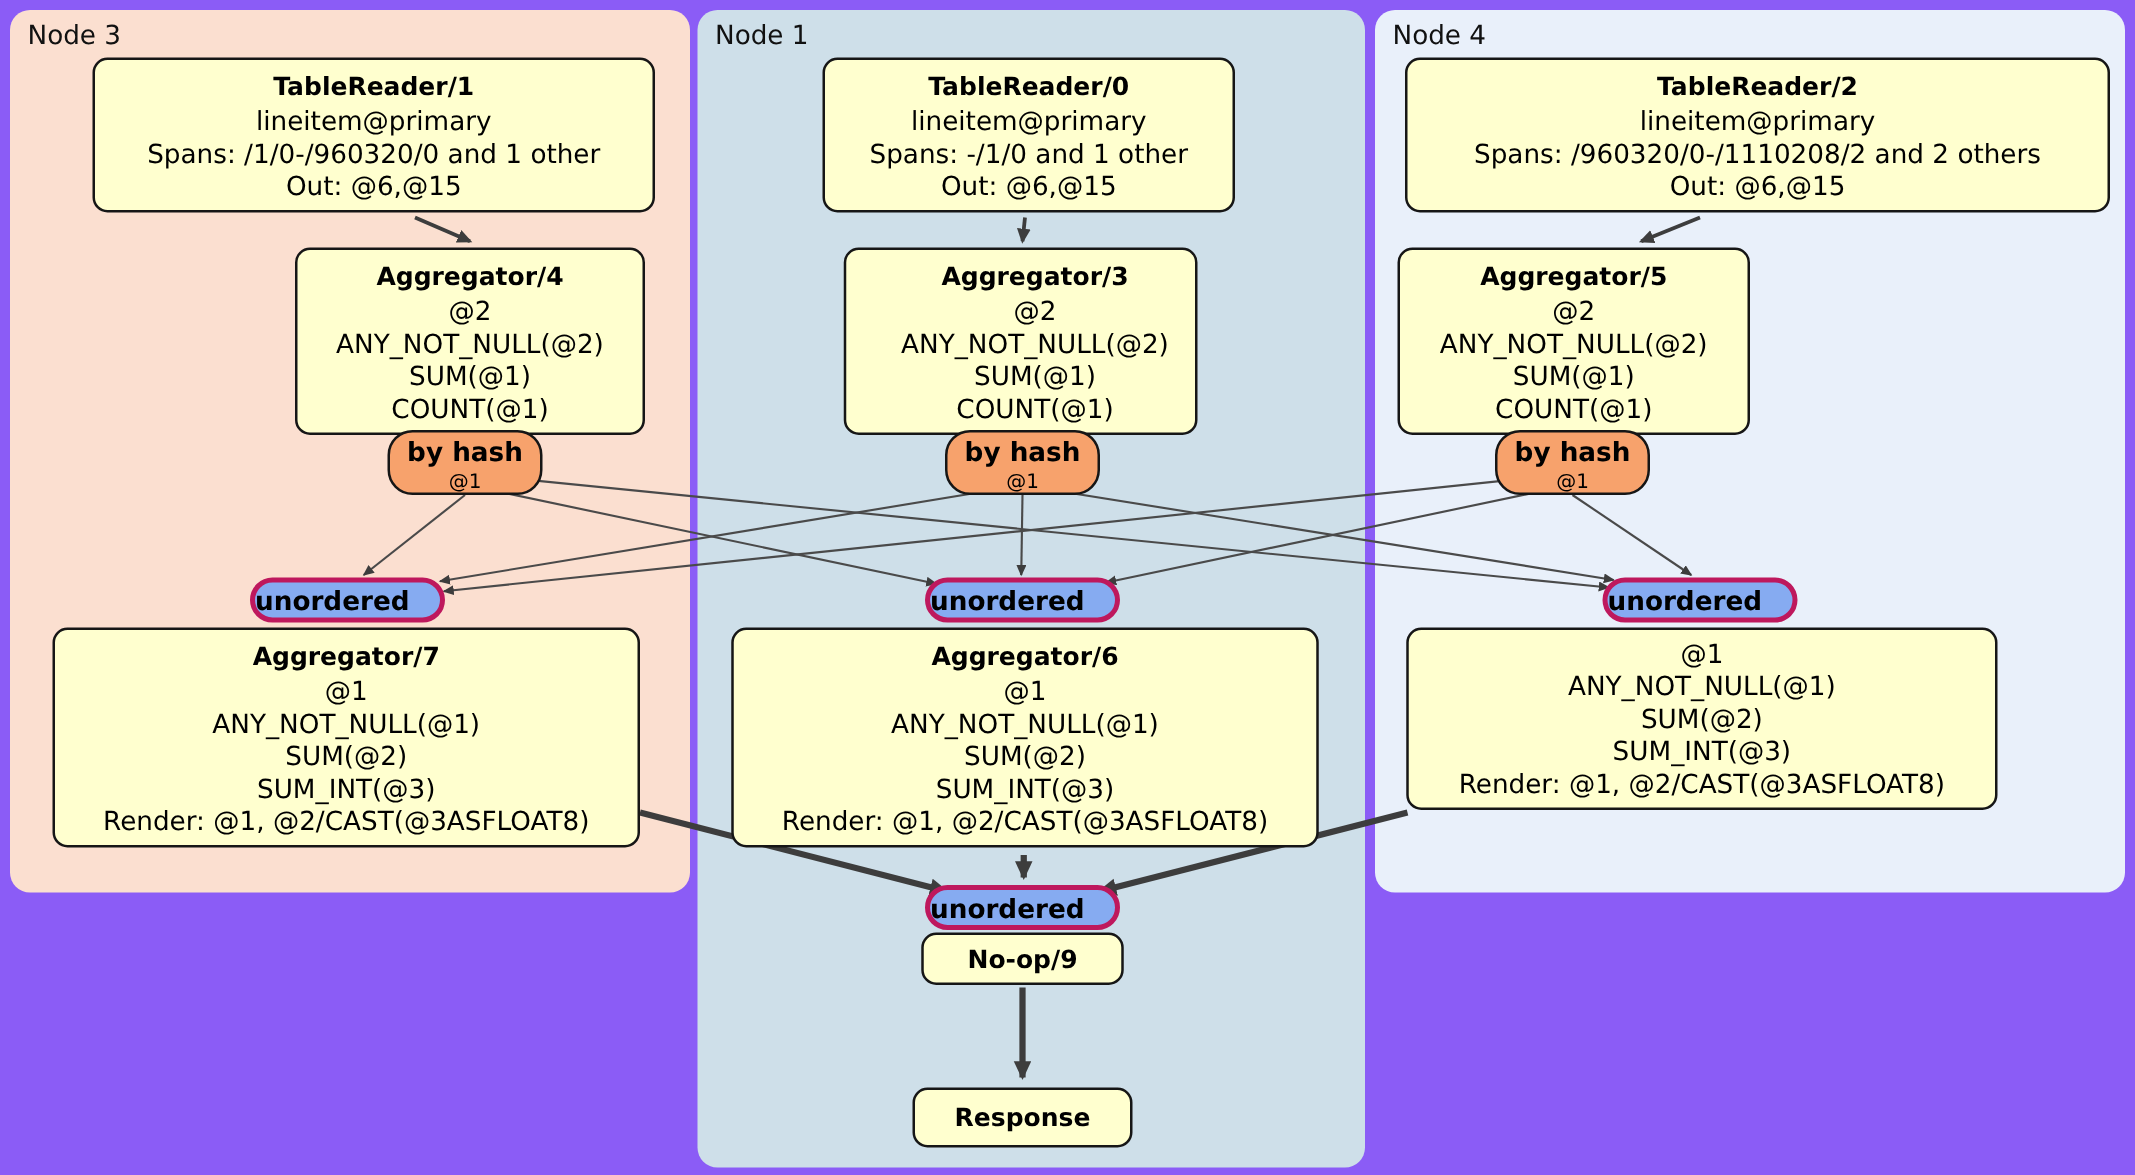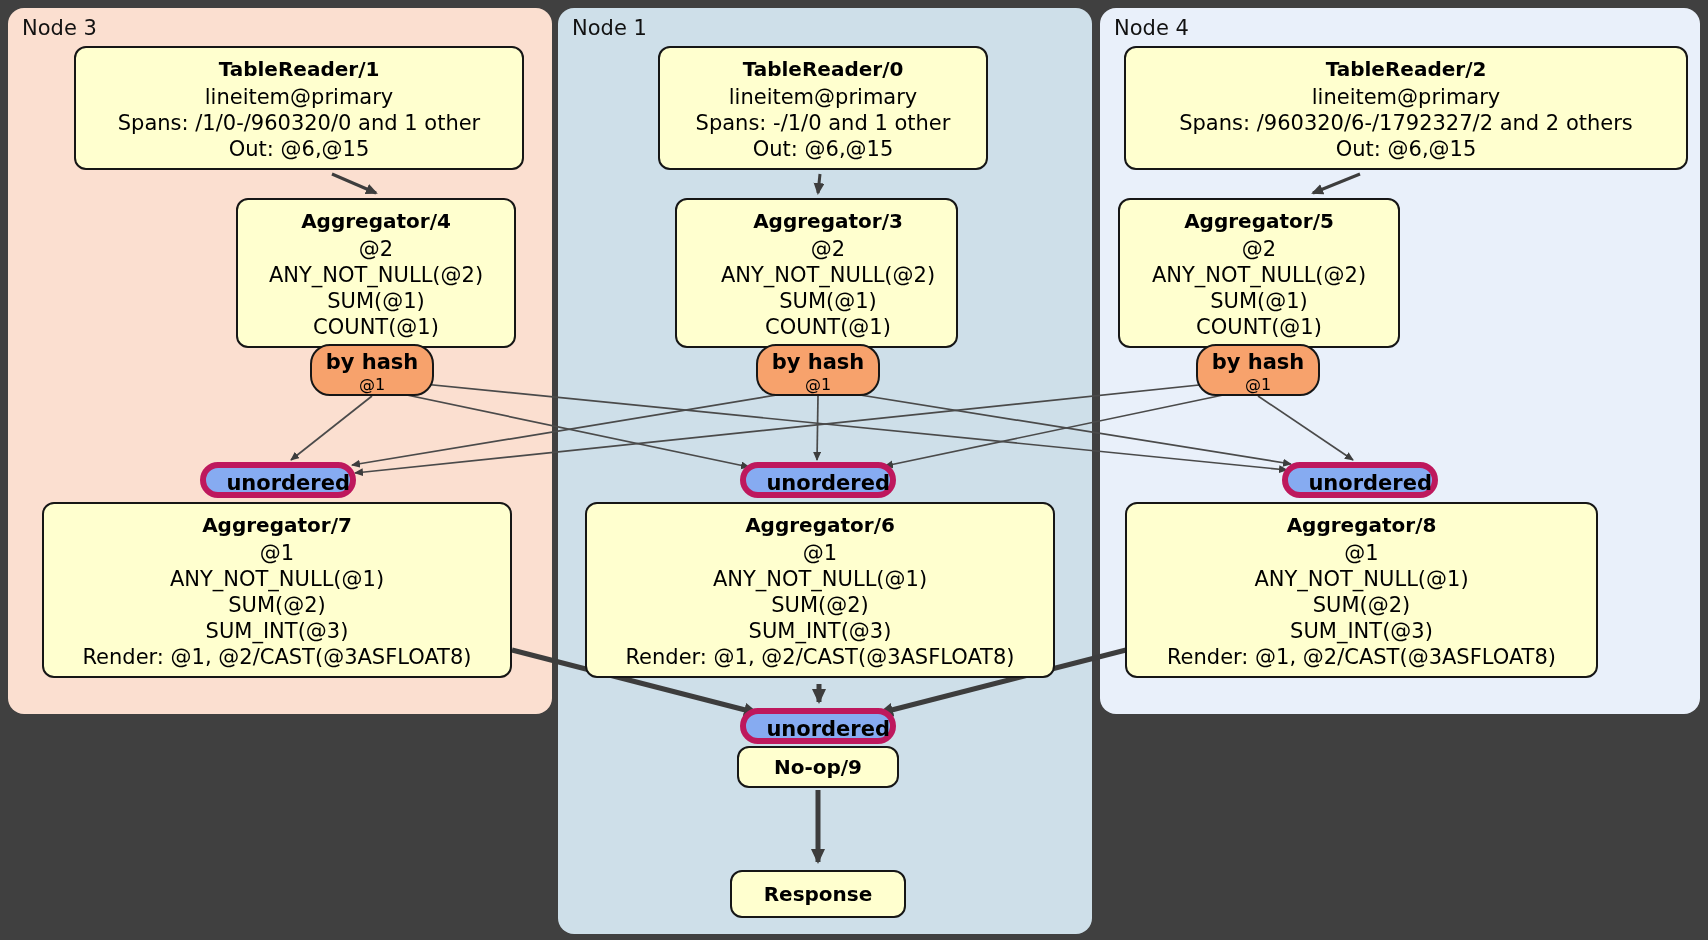"Node 3" #canvas { background: #404040 -> #8b5cf6 }
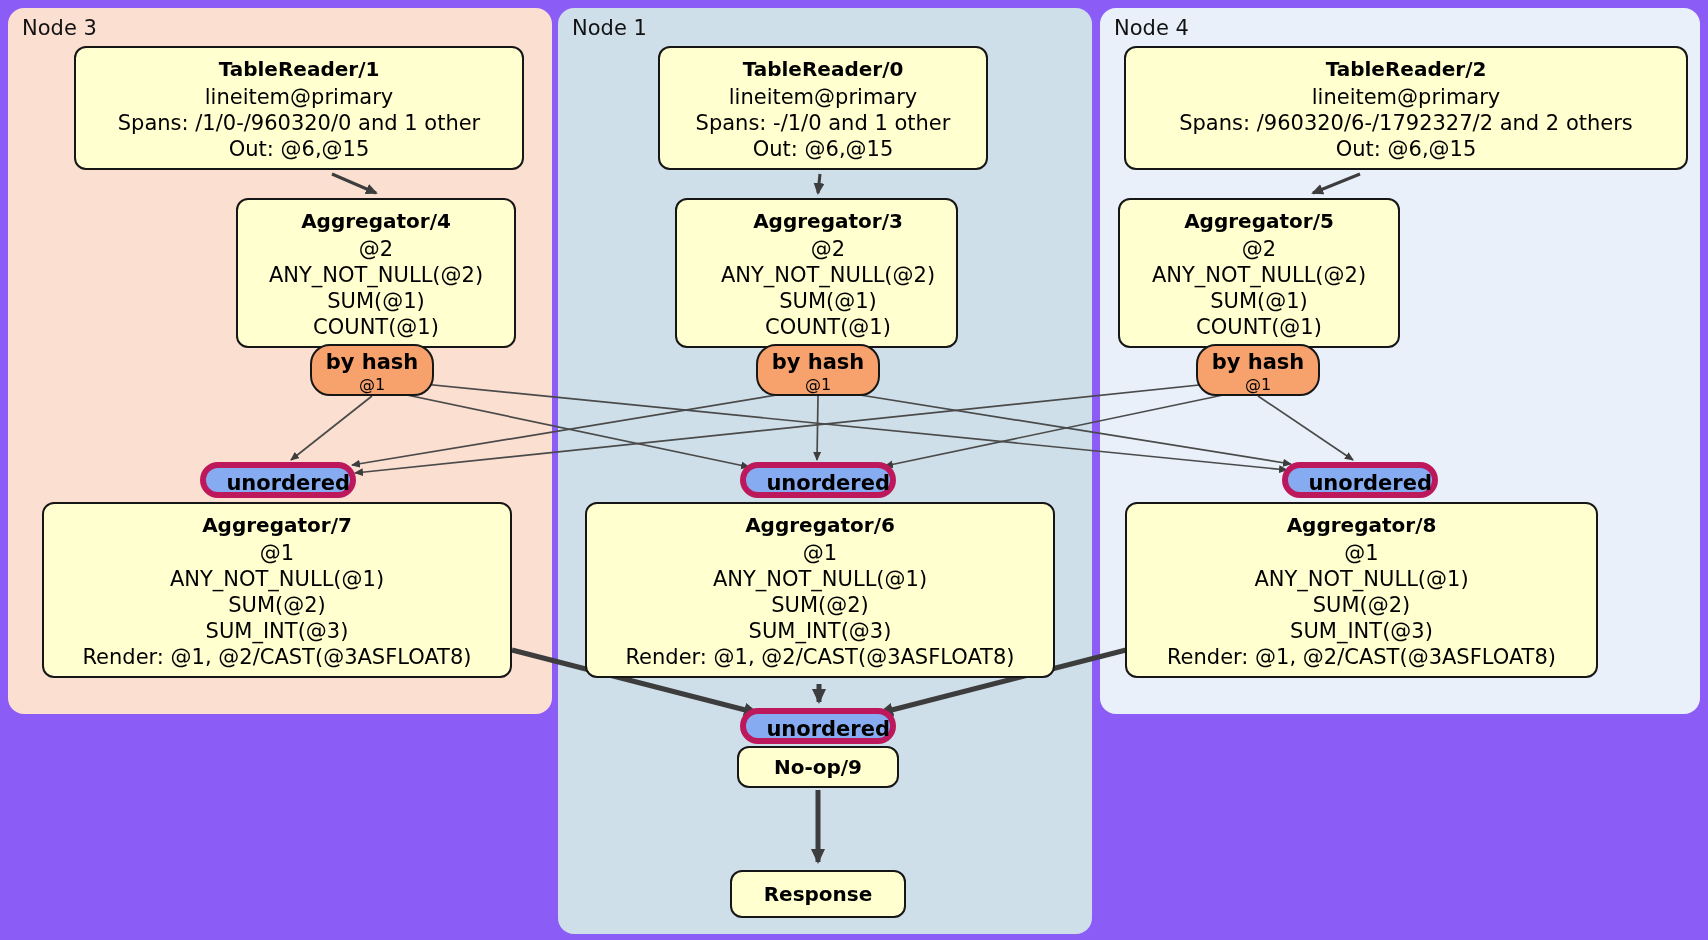"Spans: /960320/6-/1792327/2 and 2 others" div.line { text: /960320/6-/1792327/2 -> /960320/0-/1110208/2 }
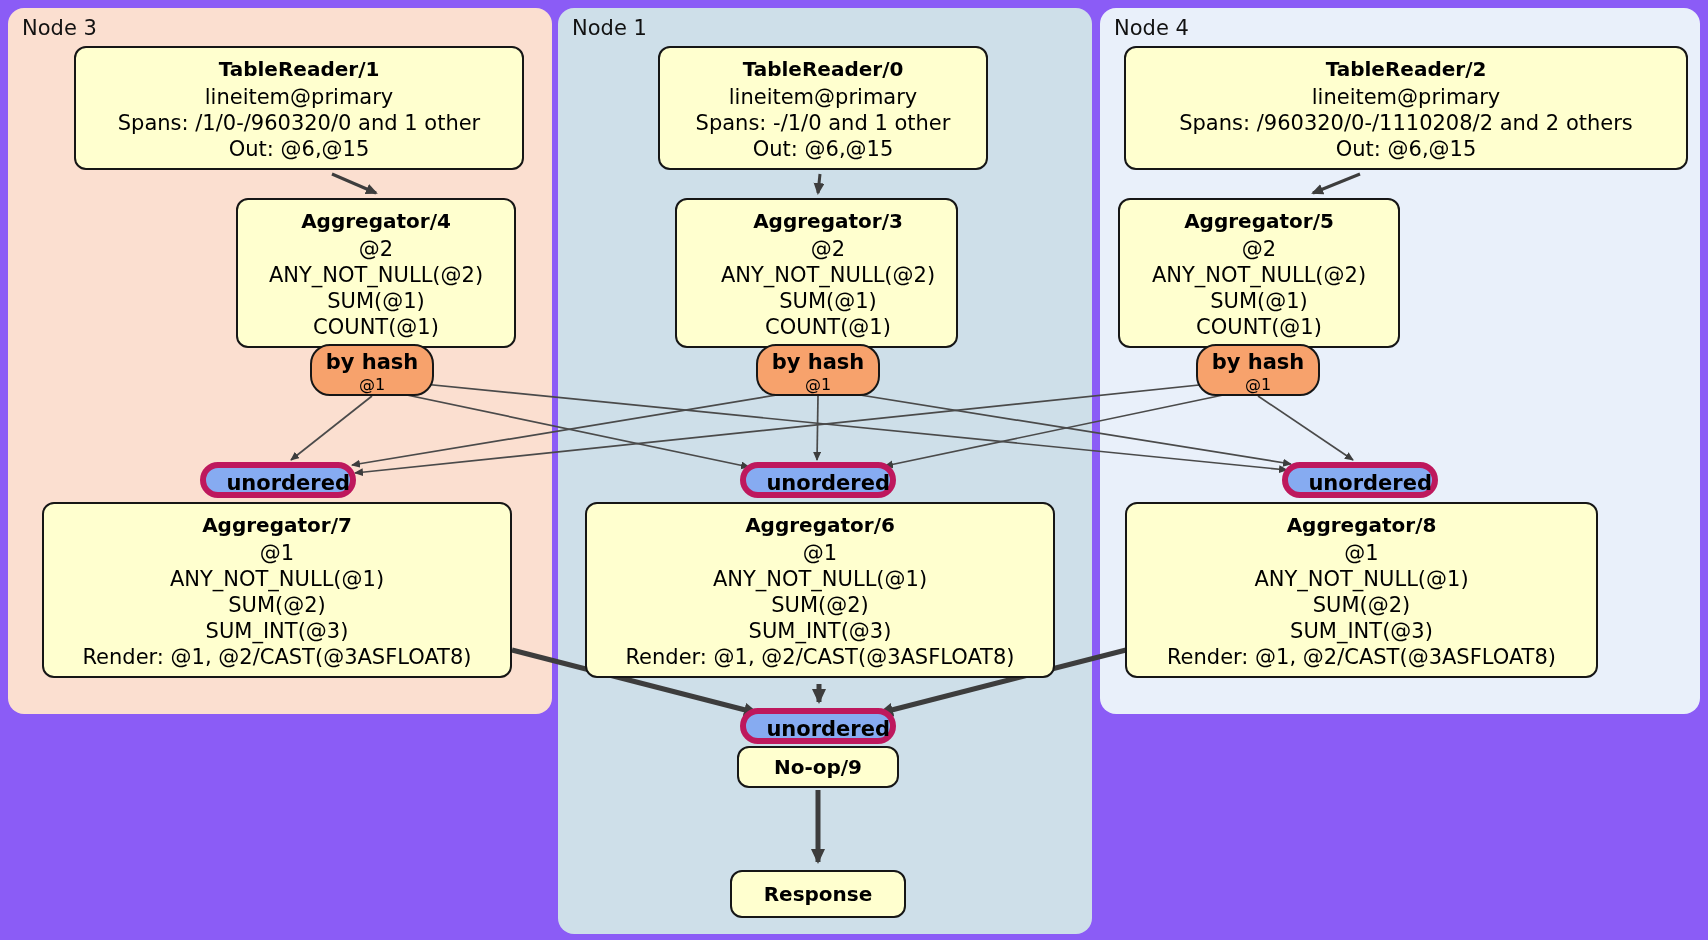"unordered" .sync { border: 6px solid #be185d -> 4px solid #be185d; text-align: right -> left }
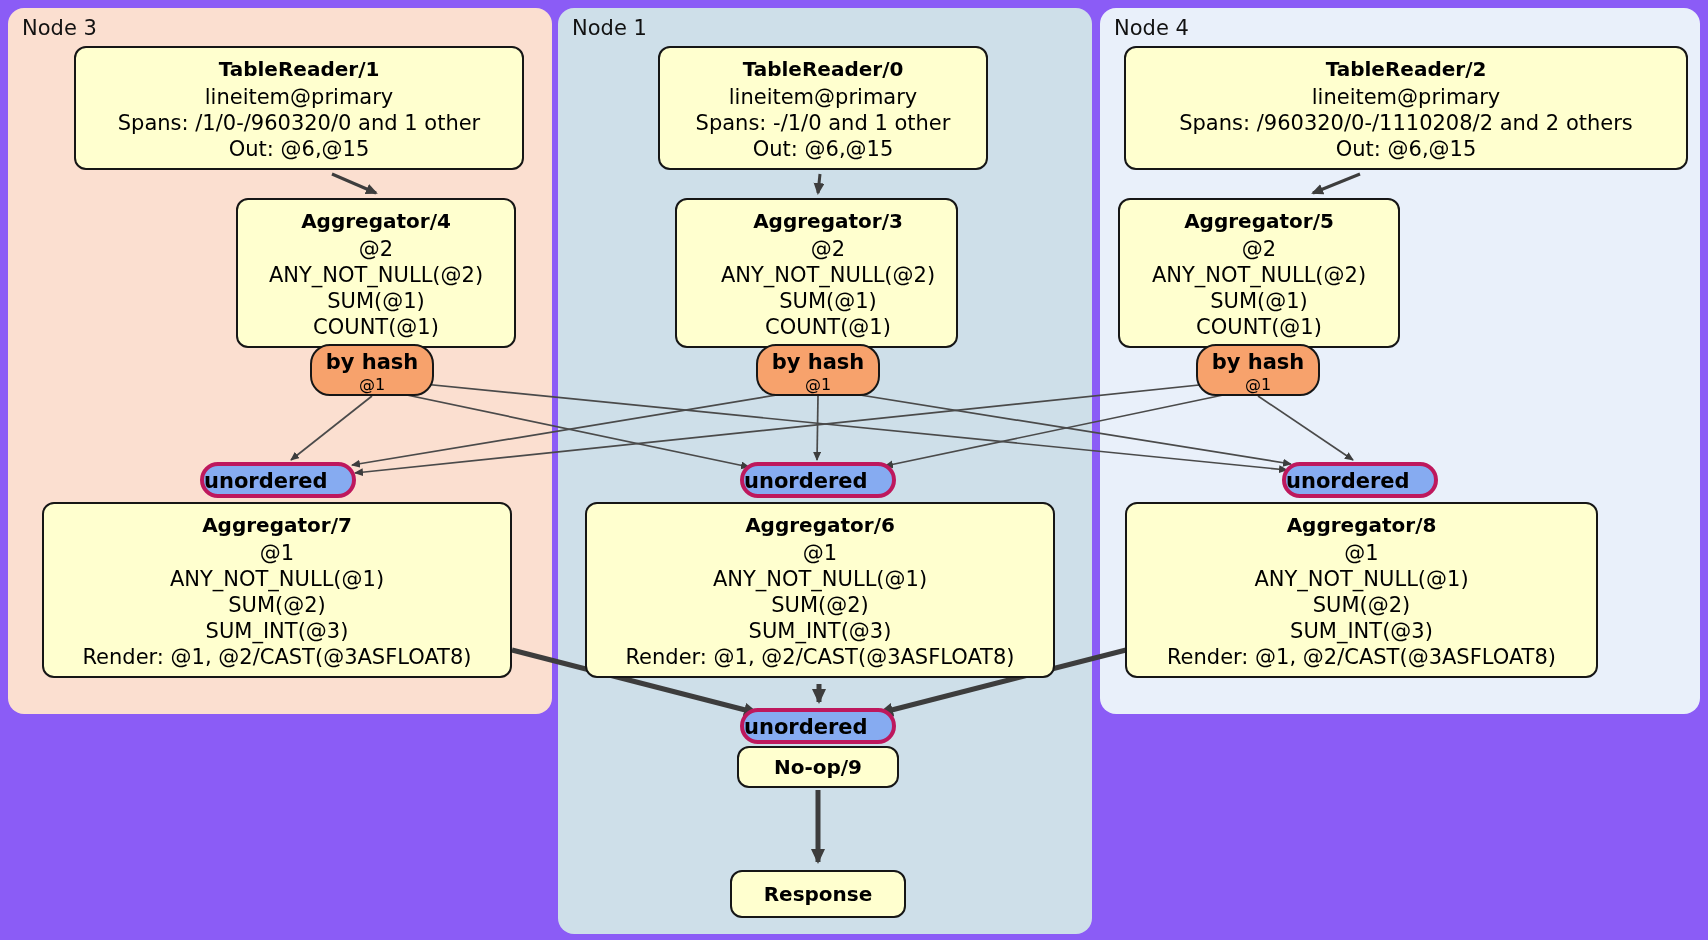"Aggregator/8" div.title { html: <div>Aggregator/8</div> -> none }
